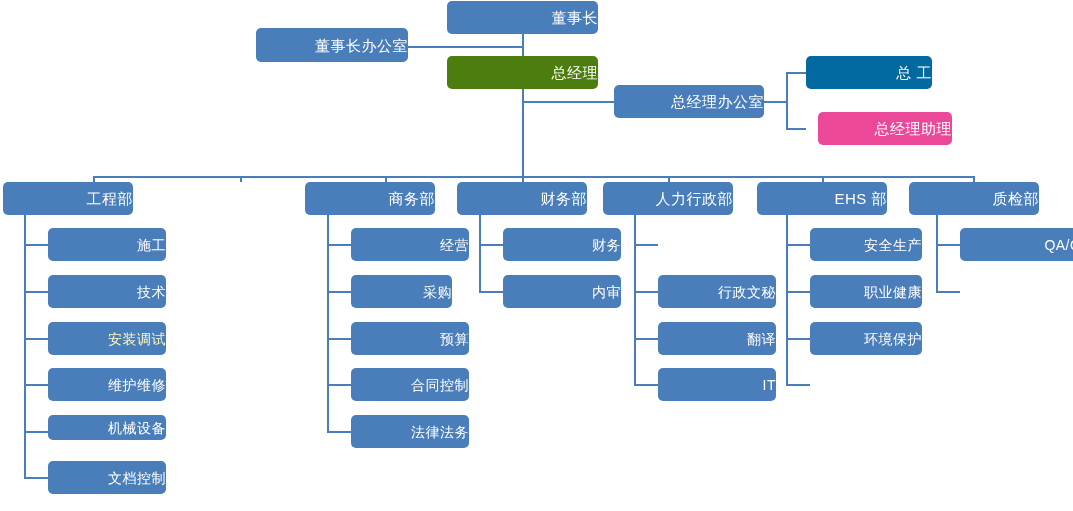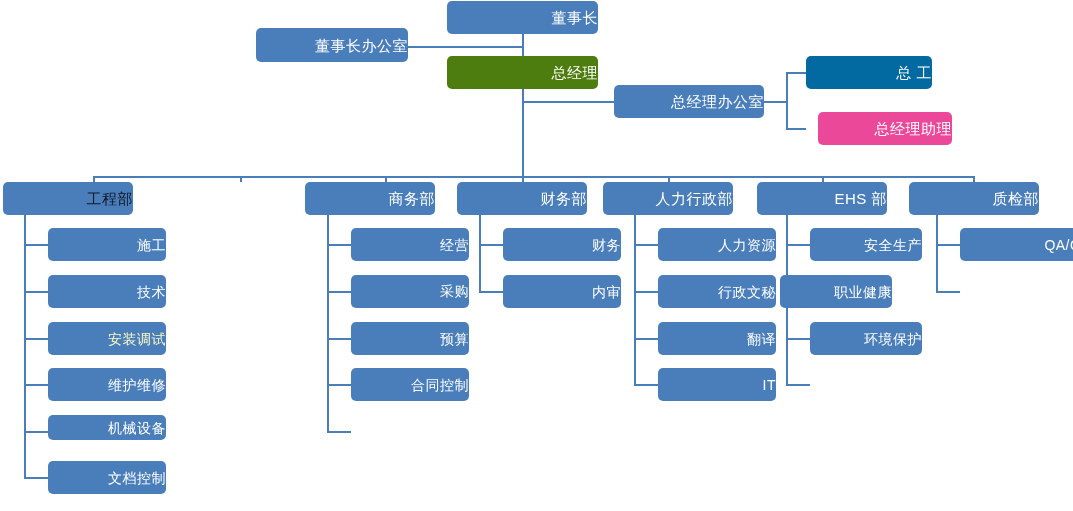"工程部" div.node { color: #0f172a -> #ffffff }
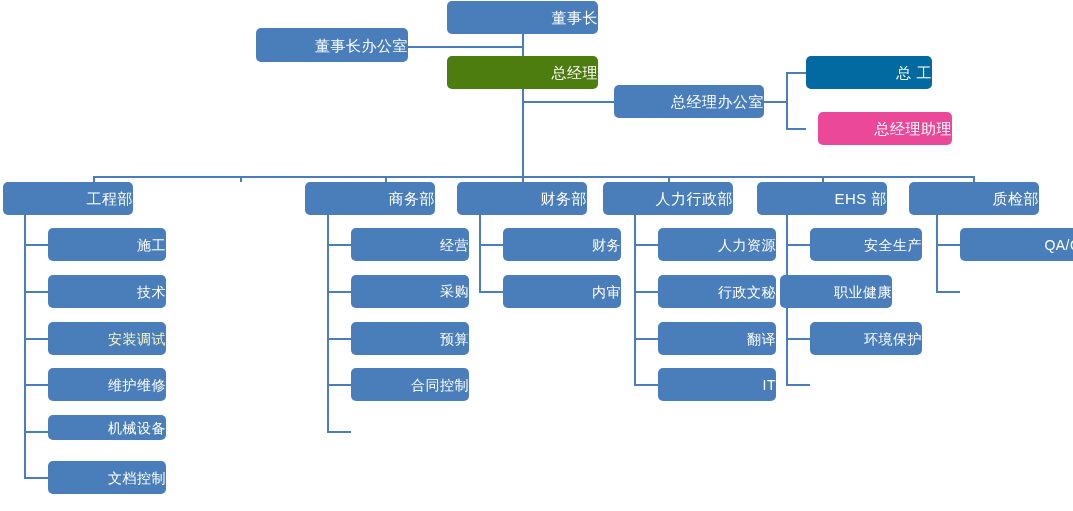"人力资源" div.node { html: <div> <span>人力资源</span> </div> -> none }
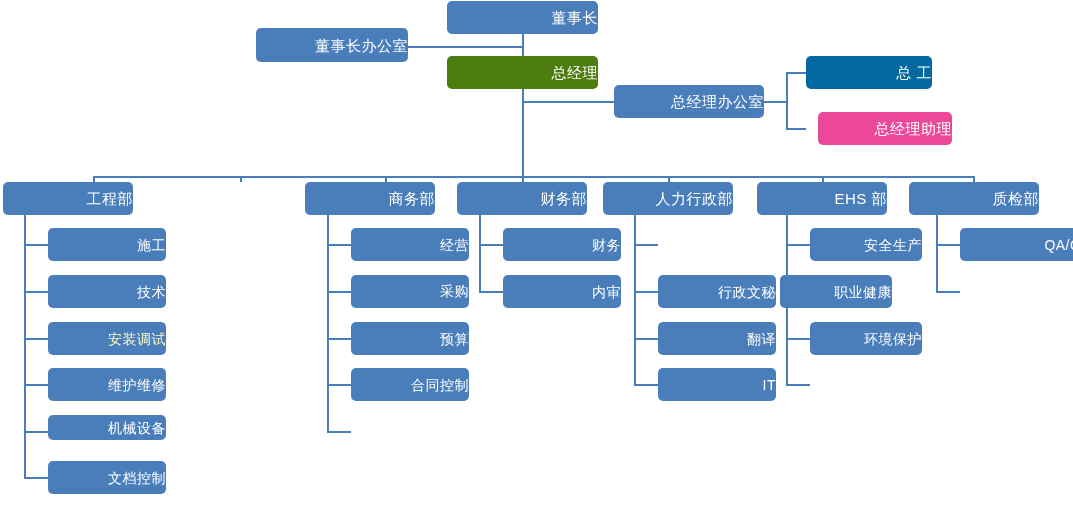"采购" div.node { font-family: Liberation Serif, serif -> none; width: 118px -> 101px }
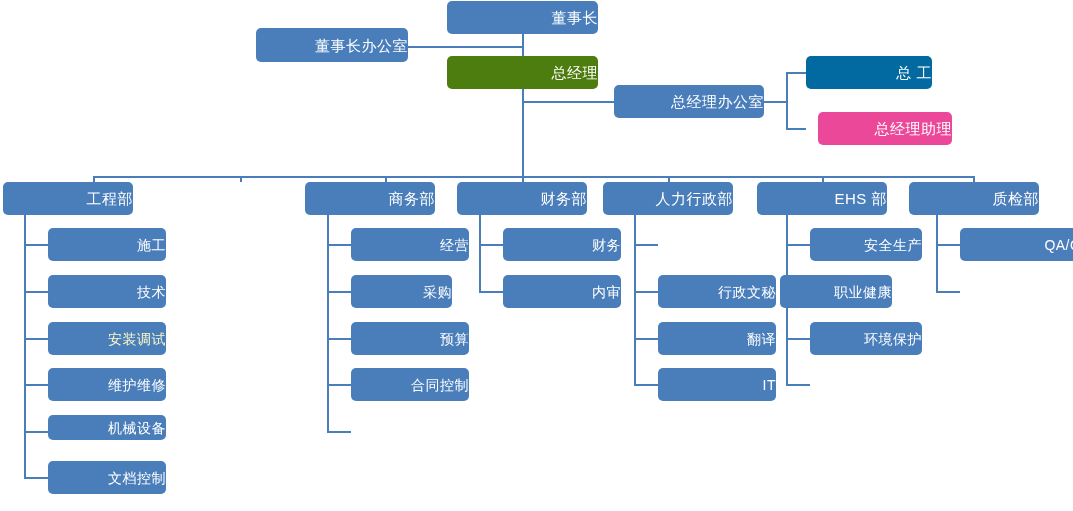"职业健康" div.node { left: 780px -> 810px }
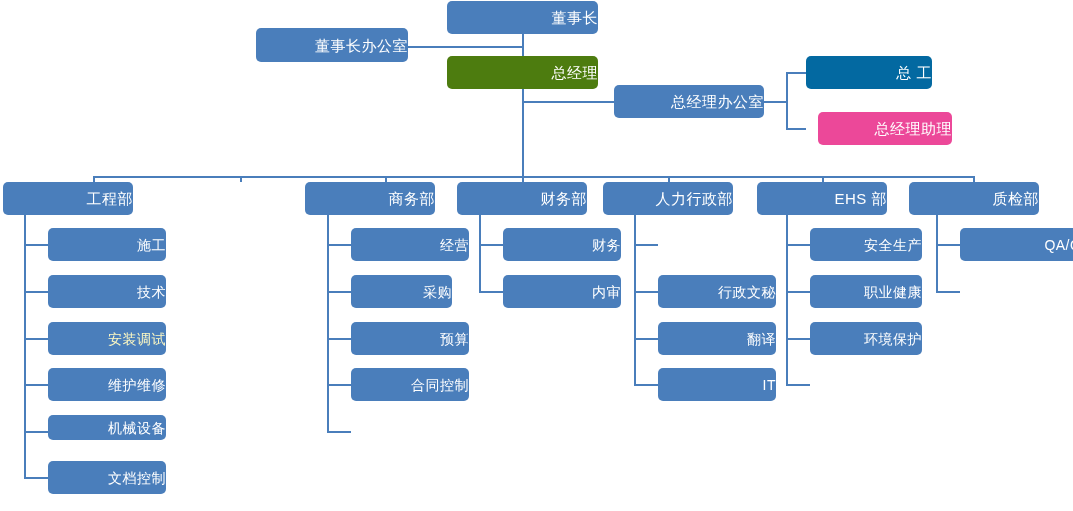"法律法务" div.node { html: none -> <div> <span>法律法务</span> </div> }
